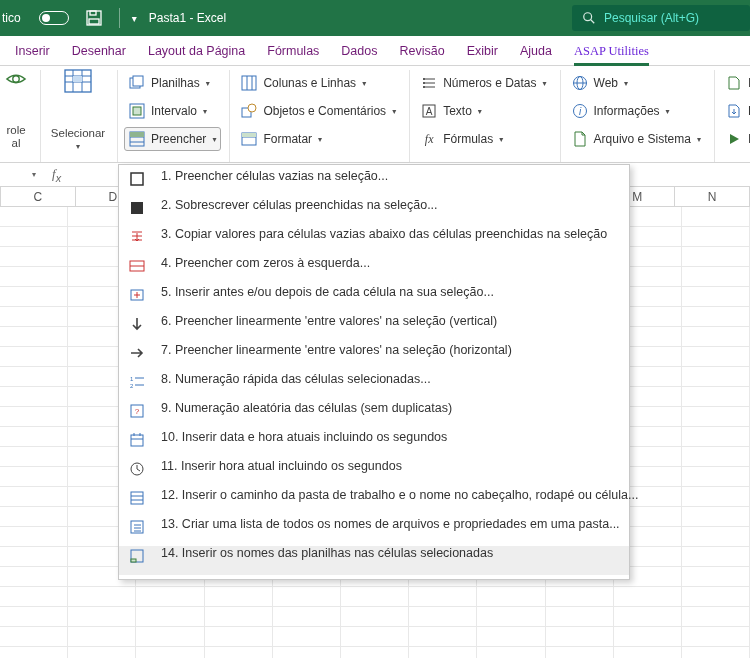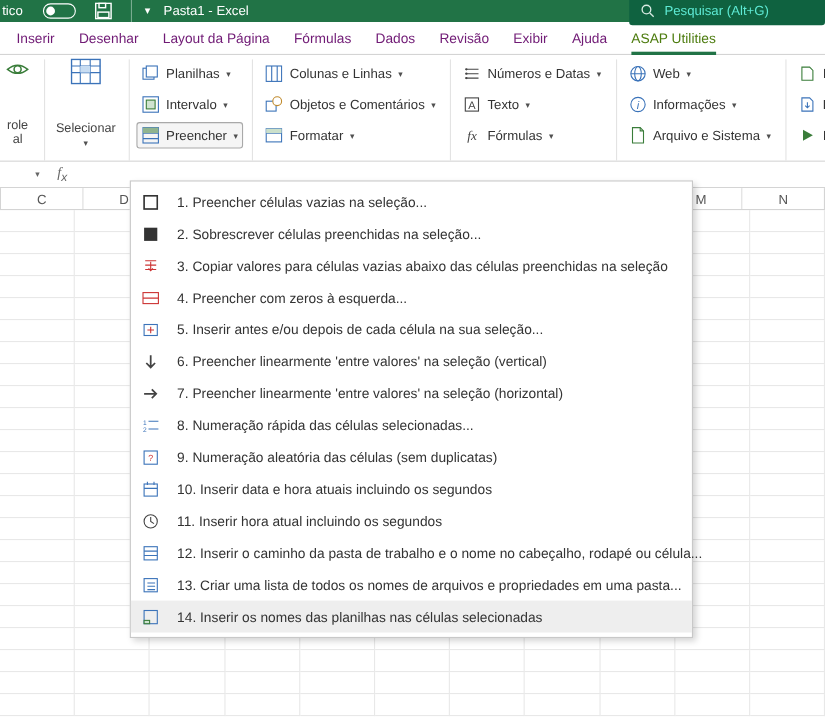"tico" .titlebar { height: 20px -> 36px }
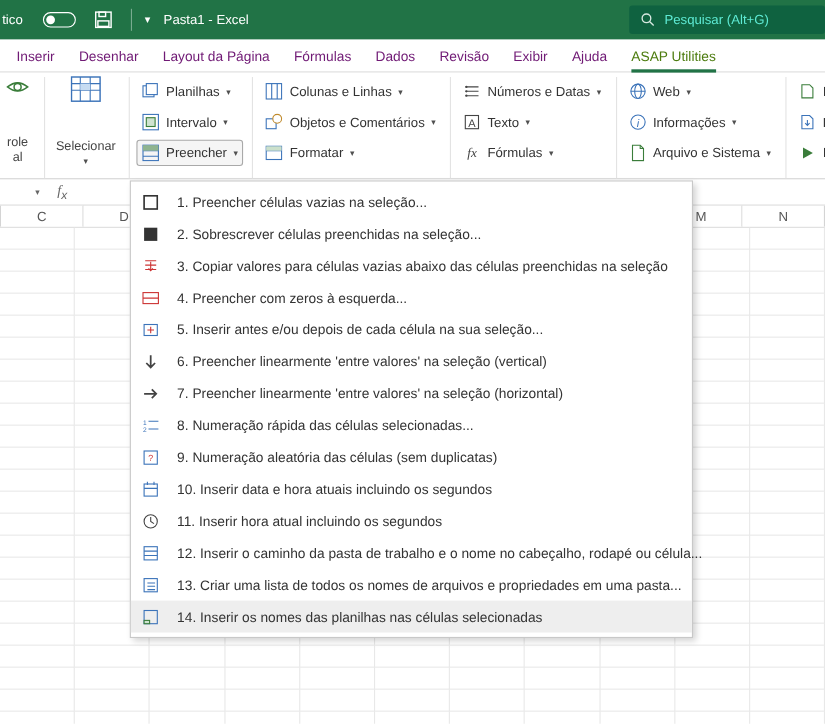"ASAP Utilities" .tab.active { color: #4d7c0f -> #6d28d9; font-family: none -> Liberation Serif, serif }
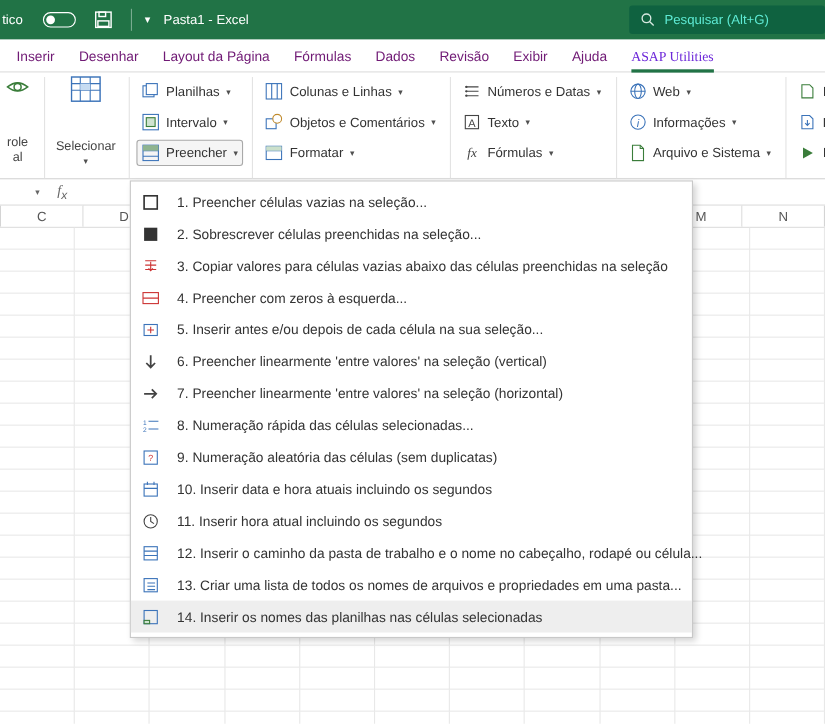"1. Preencher células vazias na" .mi { align-items: center -> flex-start }
